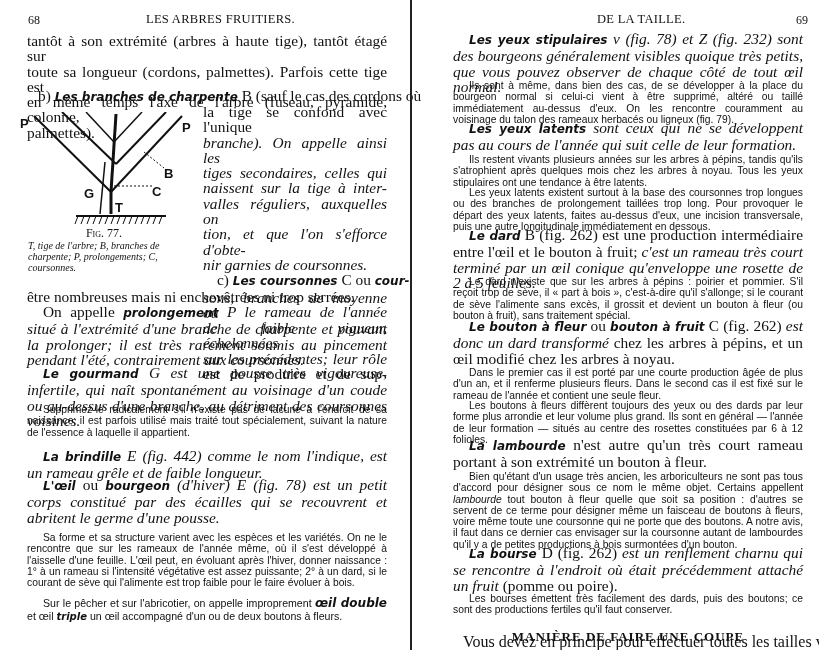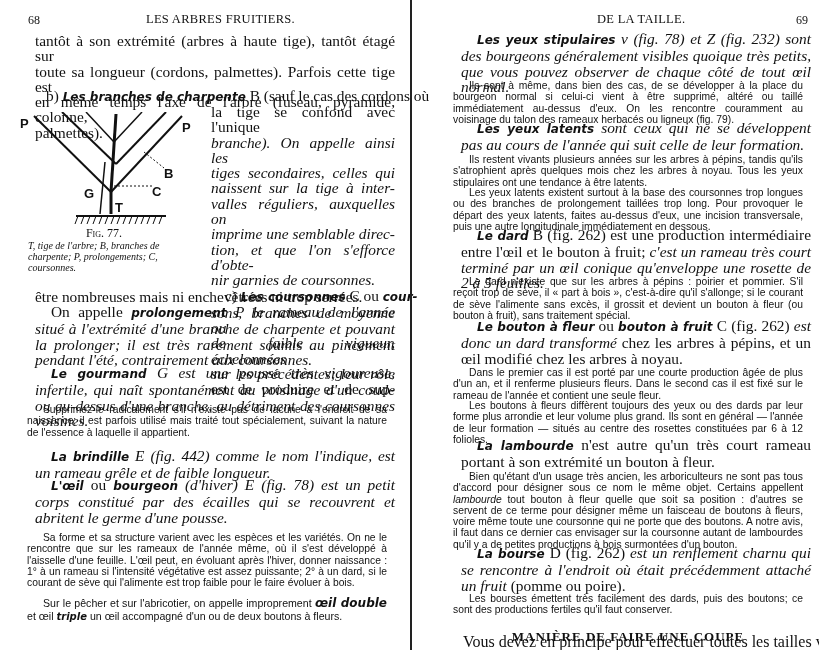"tantôt à son extrémité (arbres" .big { margin-left: 8px -> none }
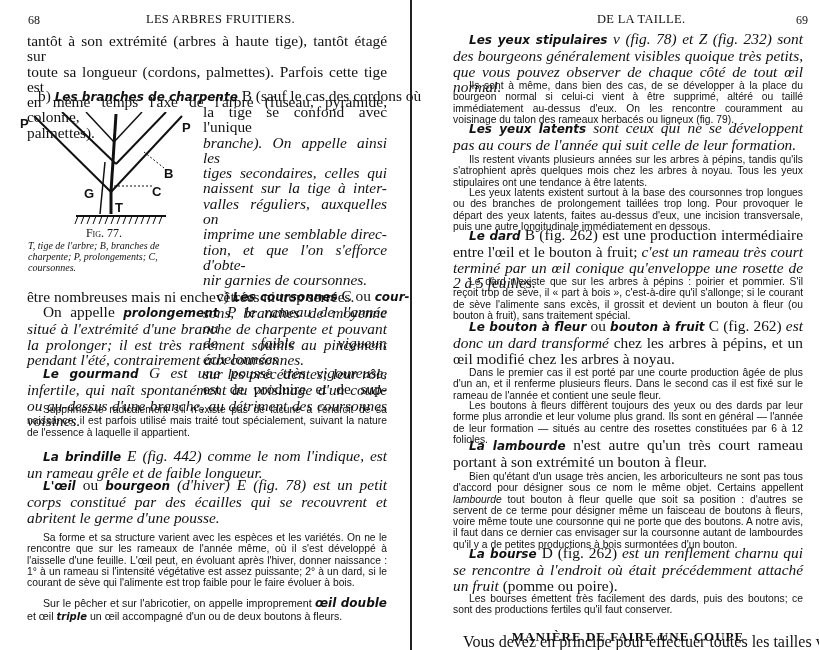"imprime une semblable direc-" div.last { html: <div><i>imprime une semblable direc-</i></div> -> none }
